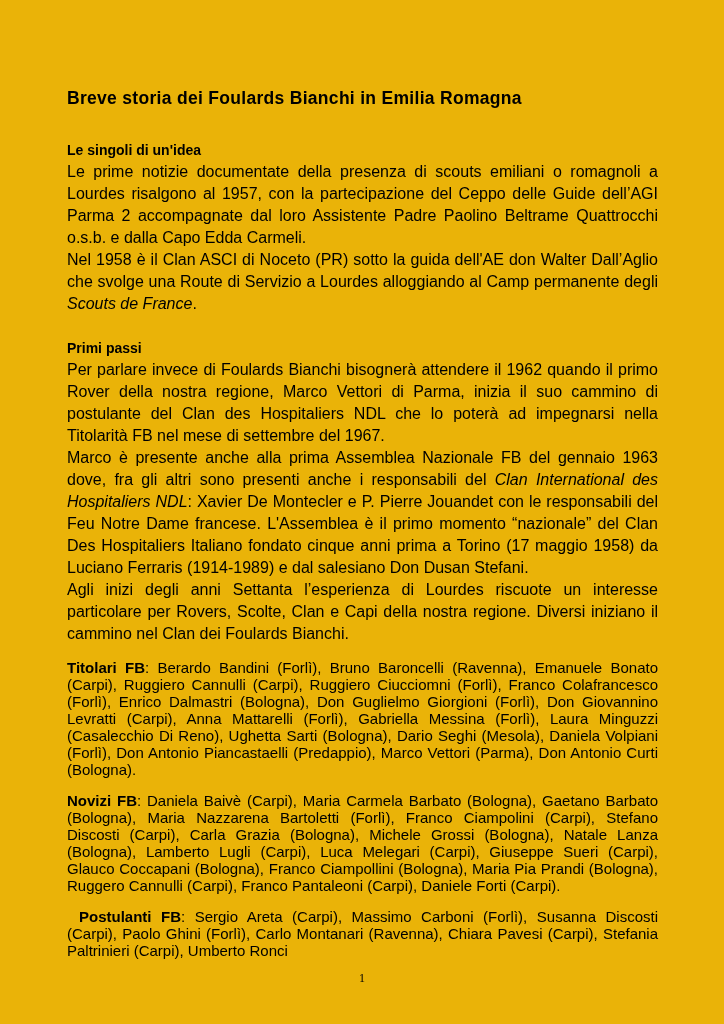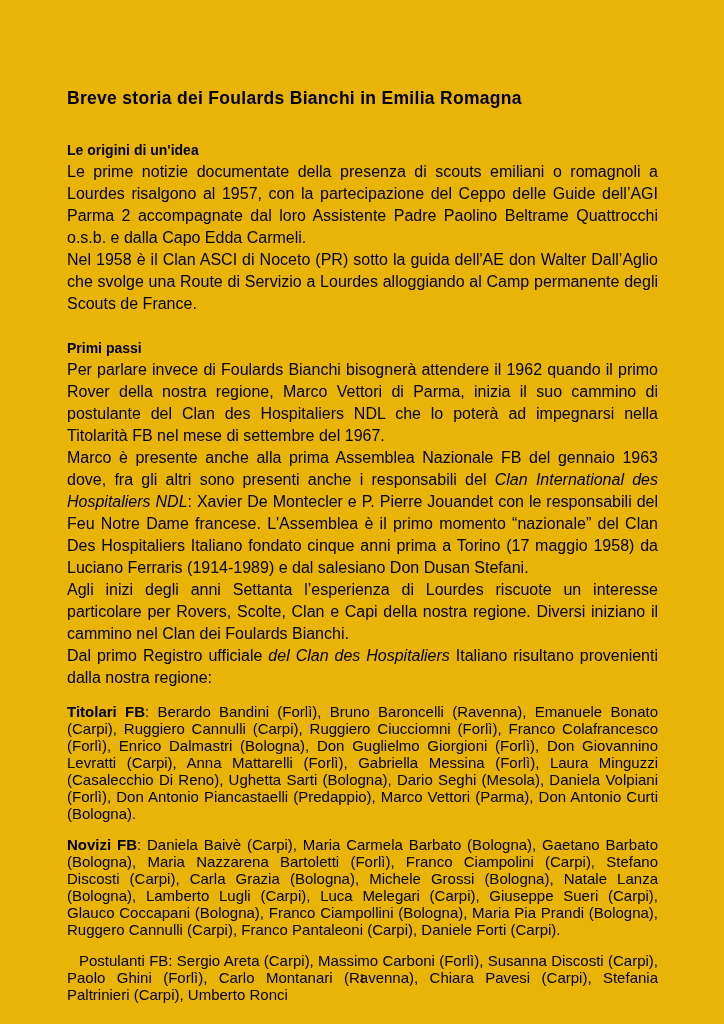"Le origini di un'idea" h2.section-heading { text: origini -> singoli }
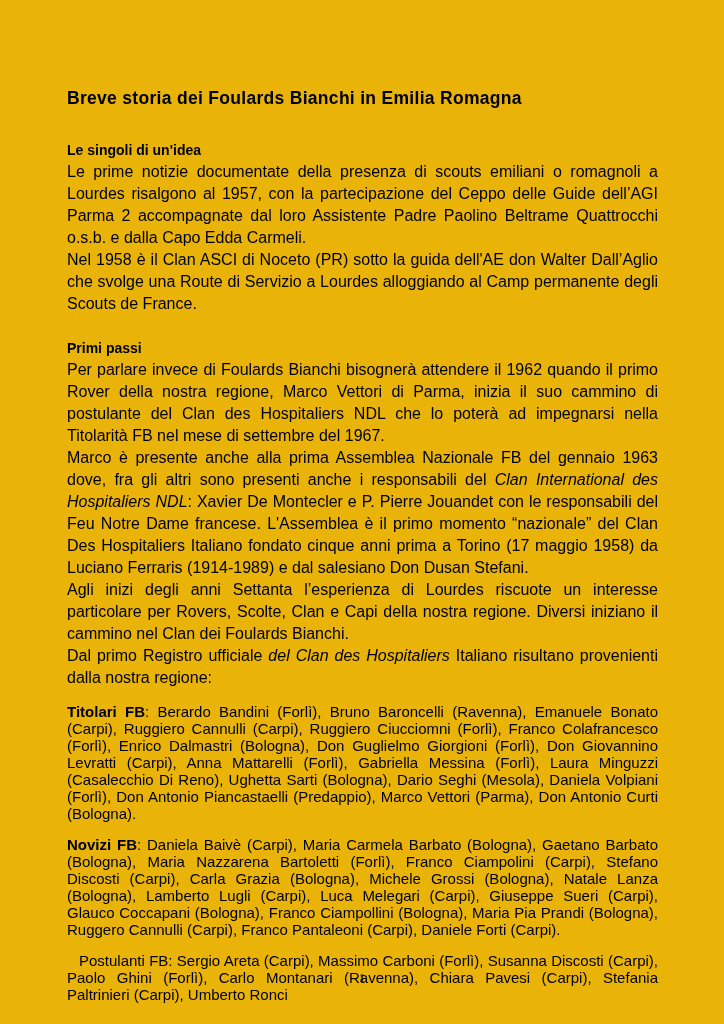"Scouts de France" span { font-style: none -> italic }
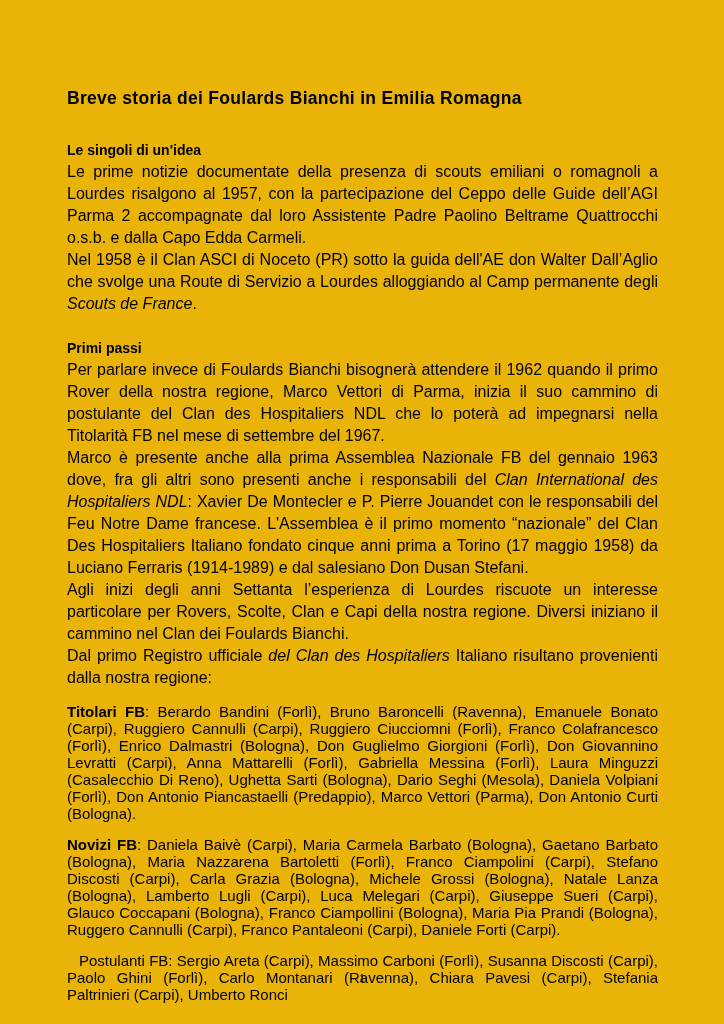"Dal primo Registro ufficiale del" p.body-para { html: <p><span>Dal primo Registro ufficiale </span><span>del Clan des Hospitaliers</span><span> Italiano risultano provenienti dalla nostra regione:</span></p> -> none }
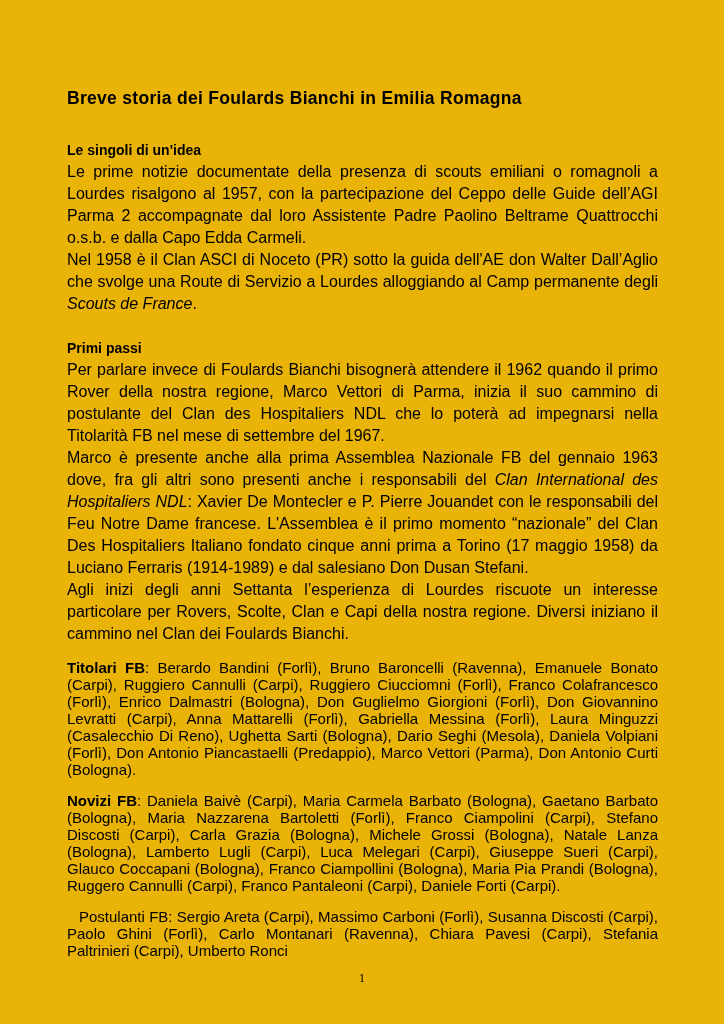"Postulanti FB" span { font-weight: normal -> bold }
